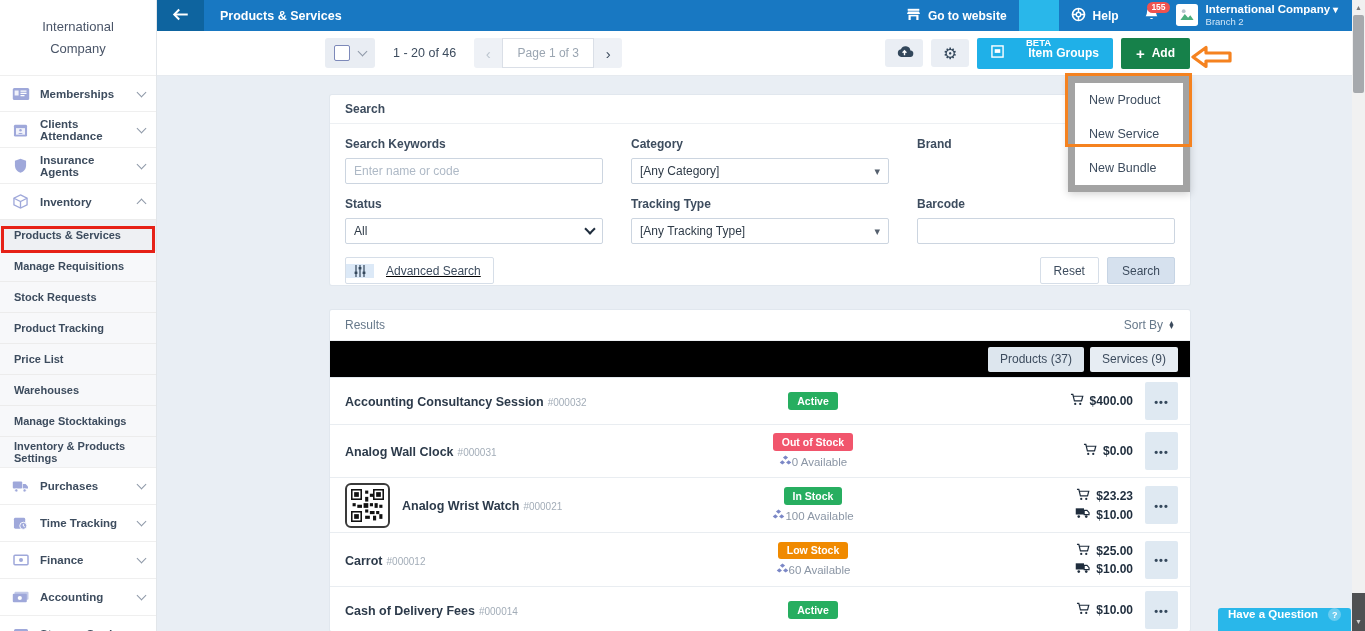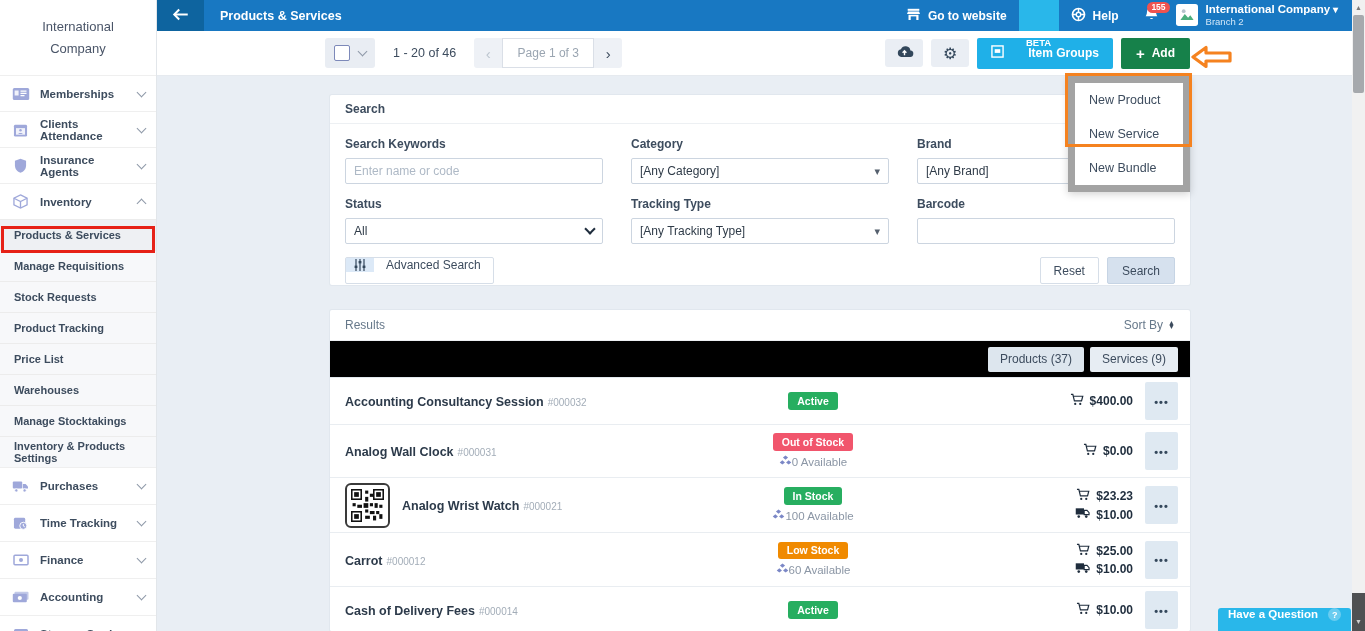"[Any Brand]" div.f-select { html: <div> <span>[Any Brand]</span> <span></span> </div> -> none }
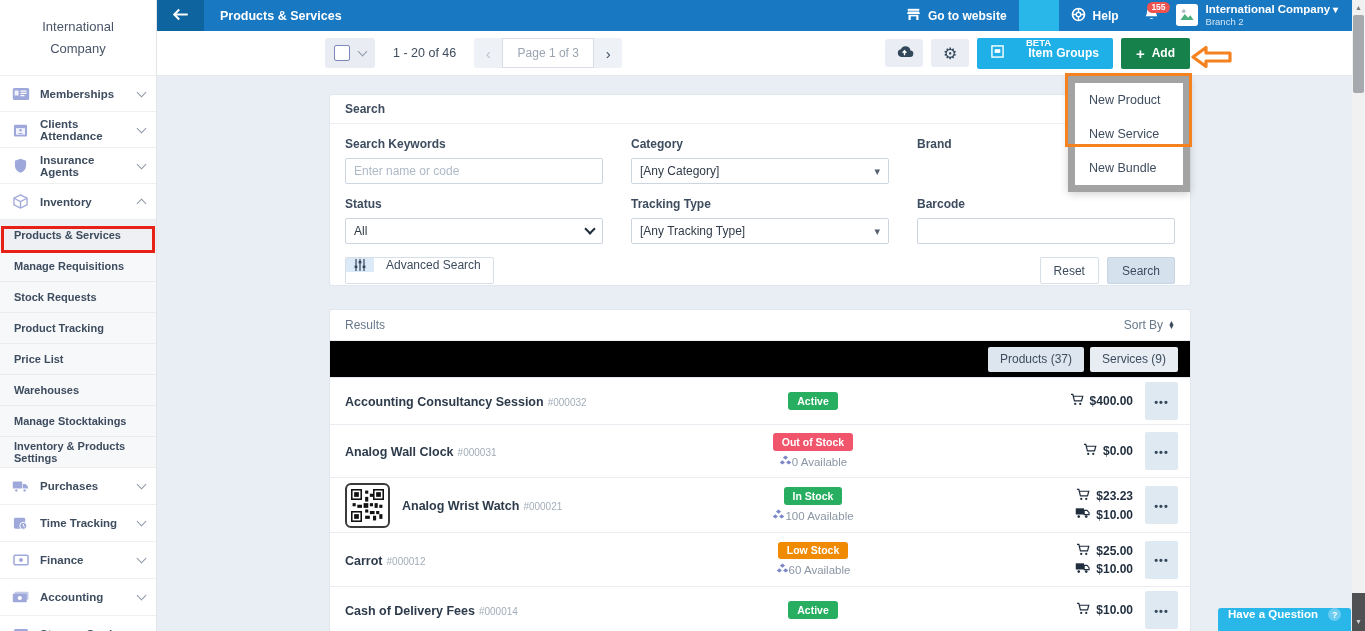"Advanced Search" .adv-btn { align-items: flex-start -> center; text-decoration: none -> underline }
